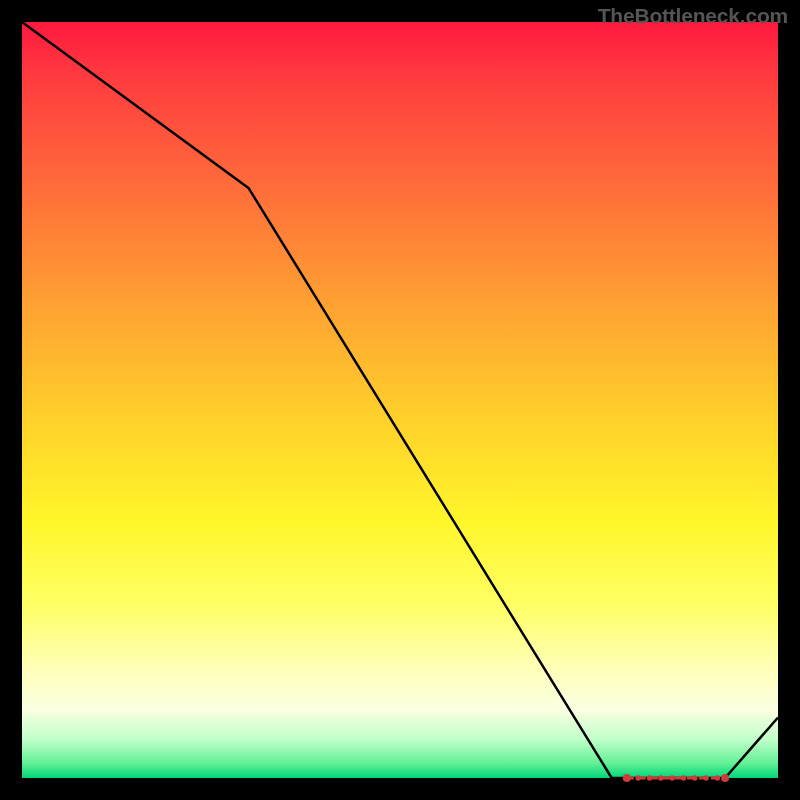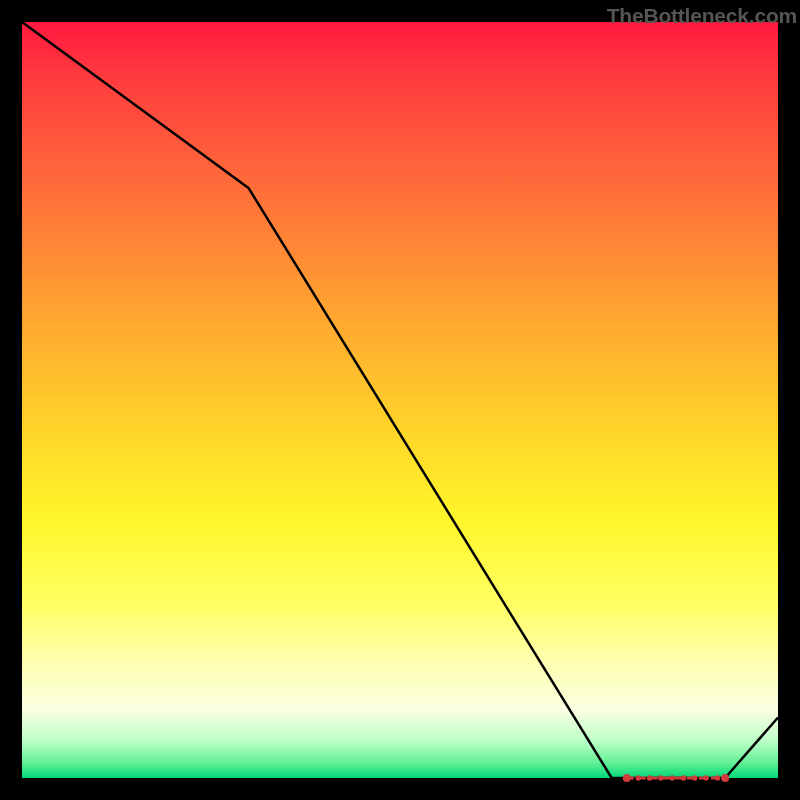"TheBottleneck.com" #watermark { right: 3px -> 12px }
